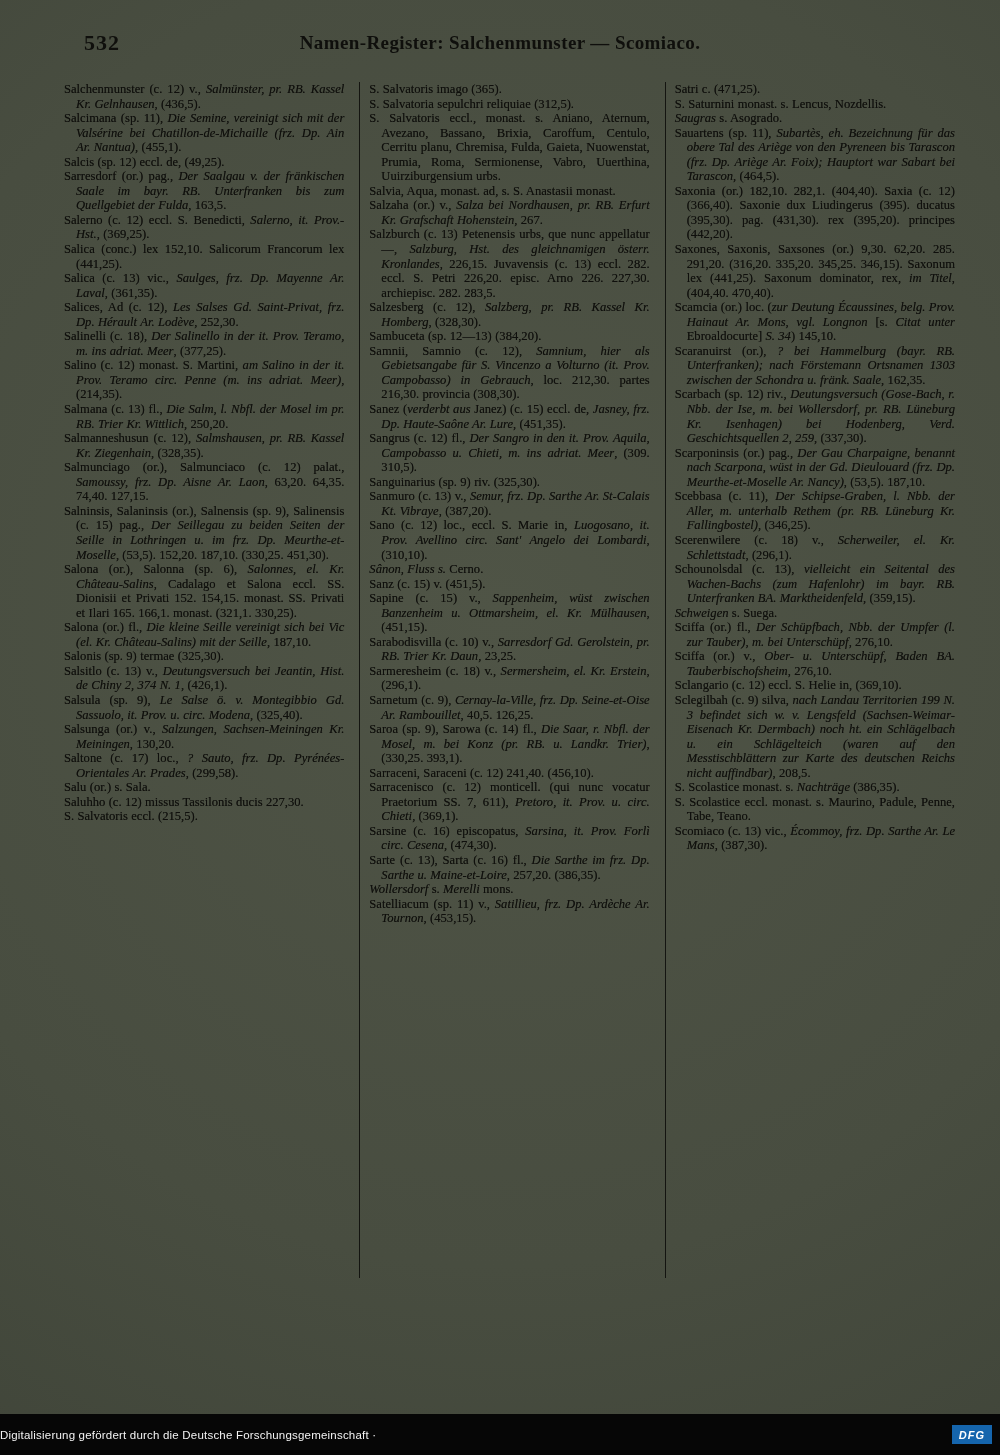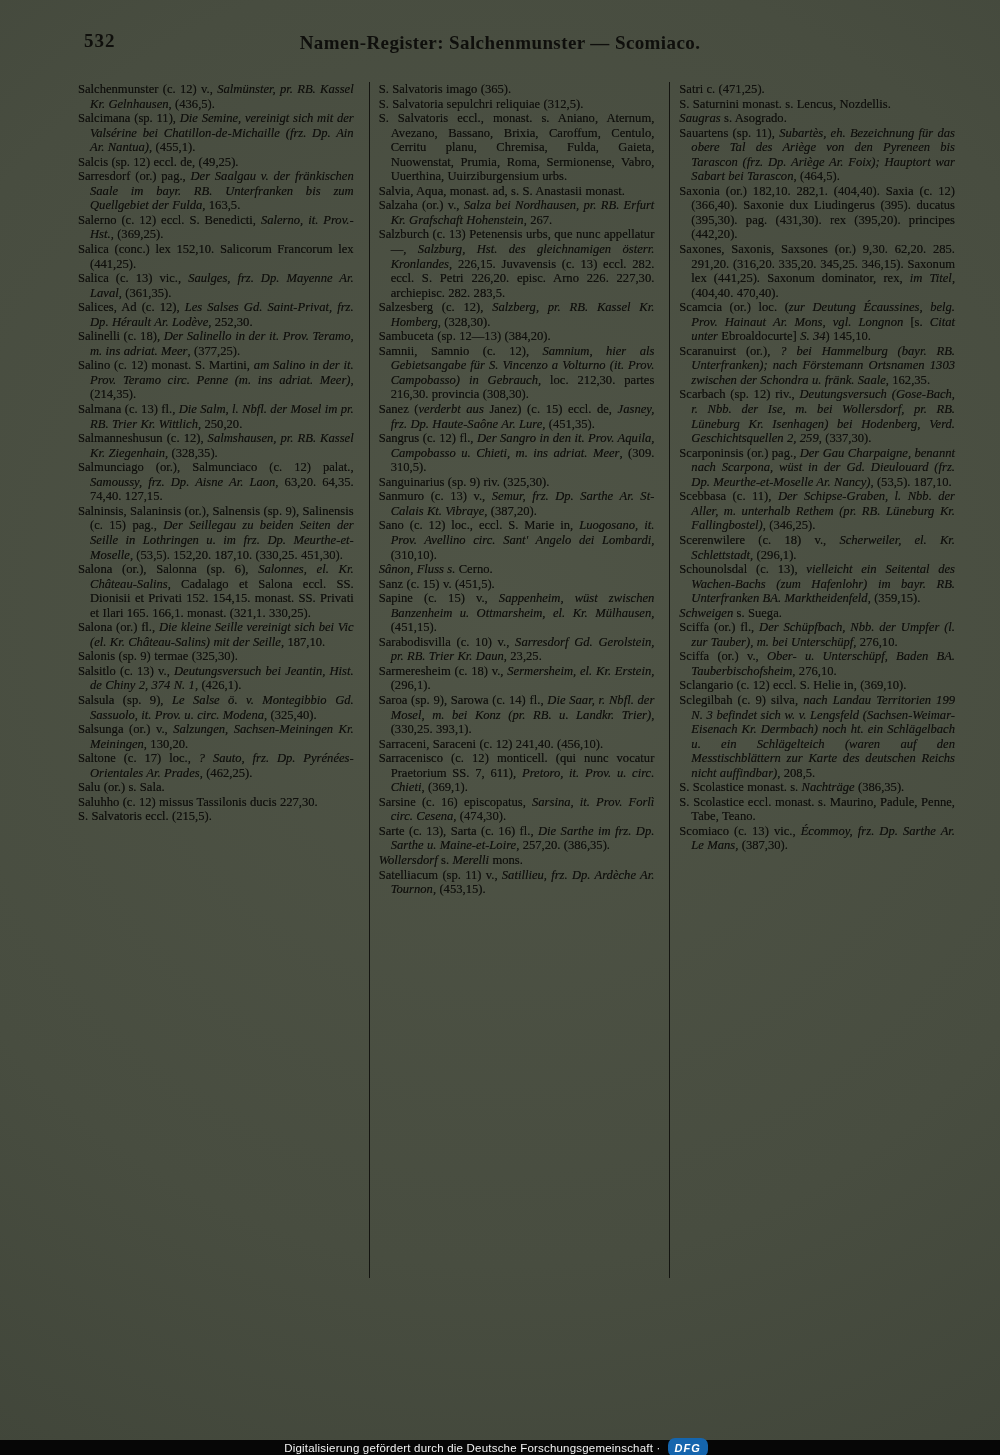"532" .pageno { font-size: 19px -> 22px }
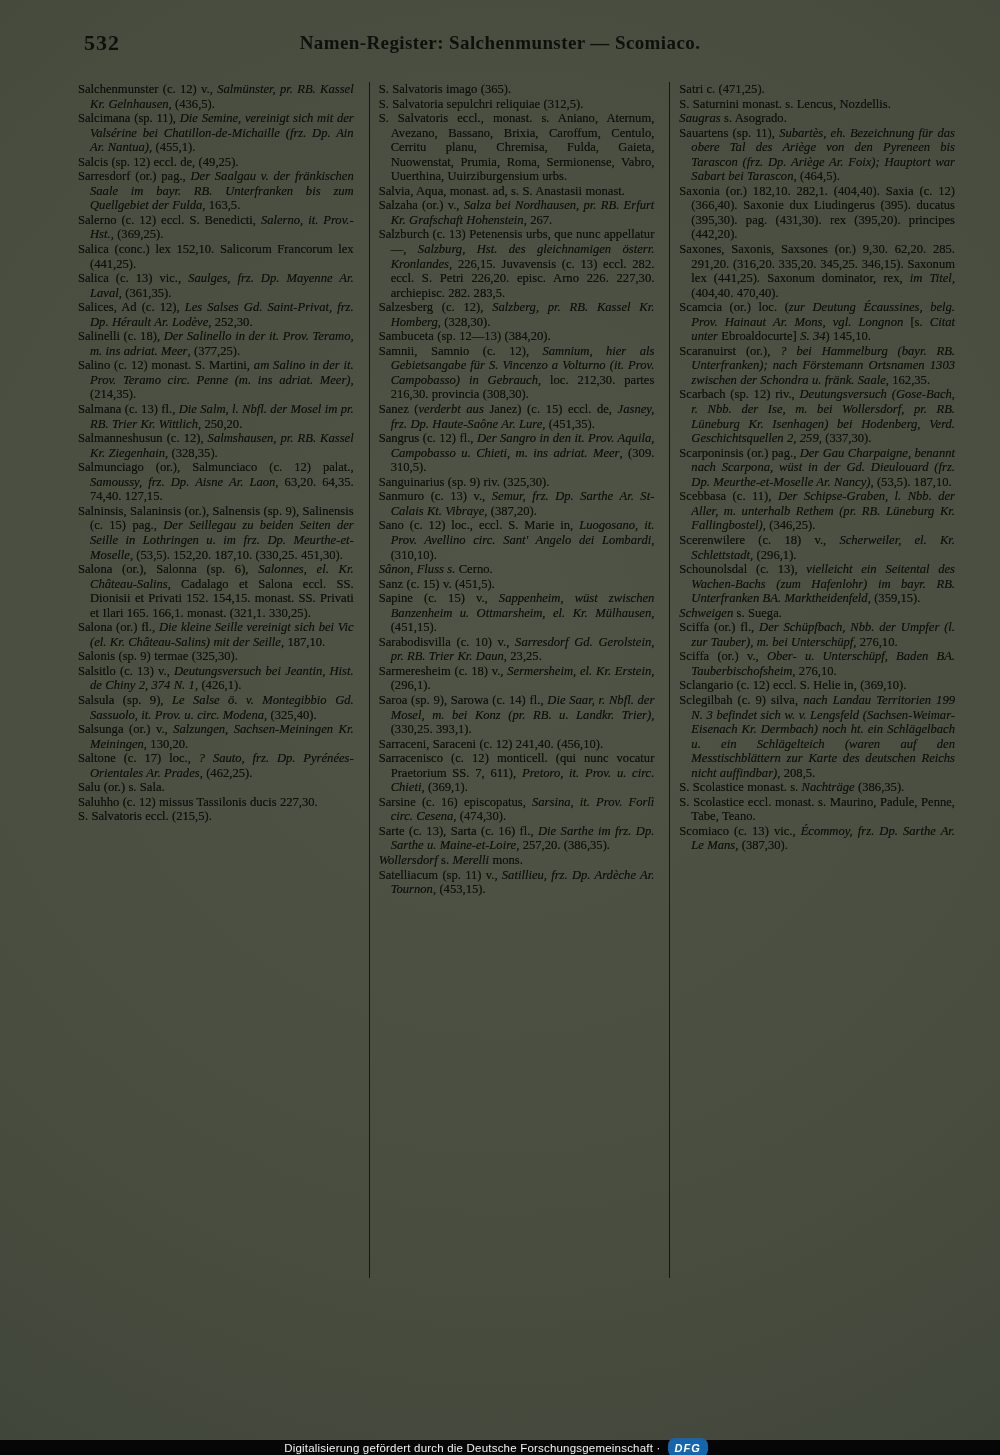"Salchenmunster (c. 12) v., Salmünster," .cols { left: 78px -> 64px }
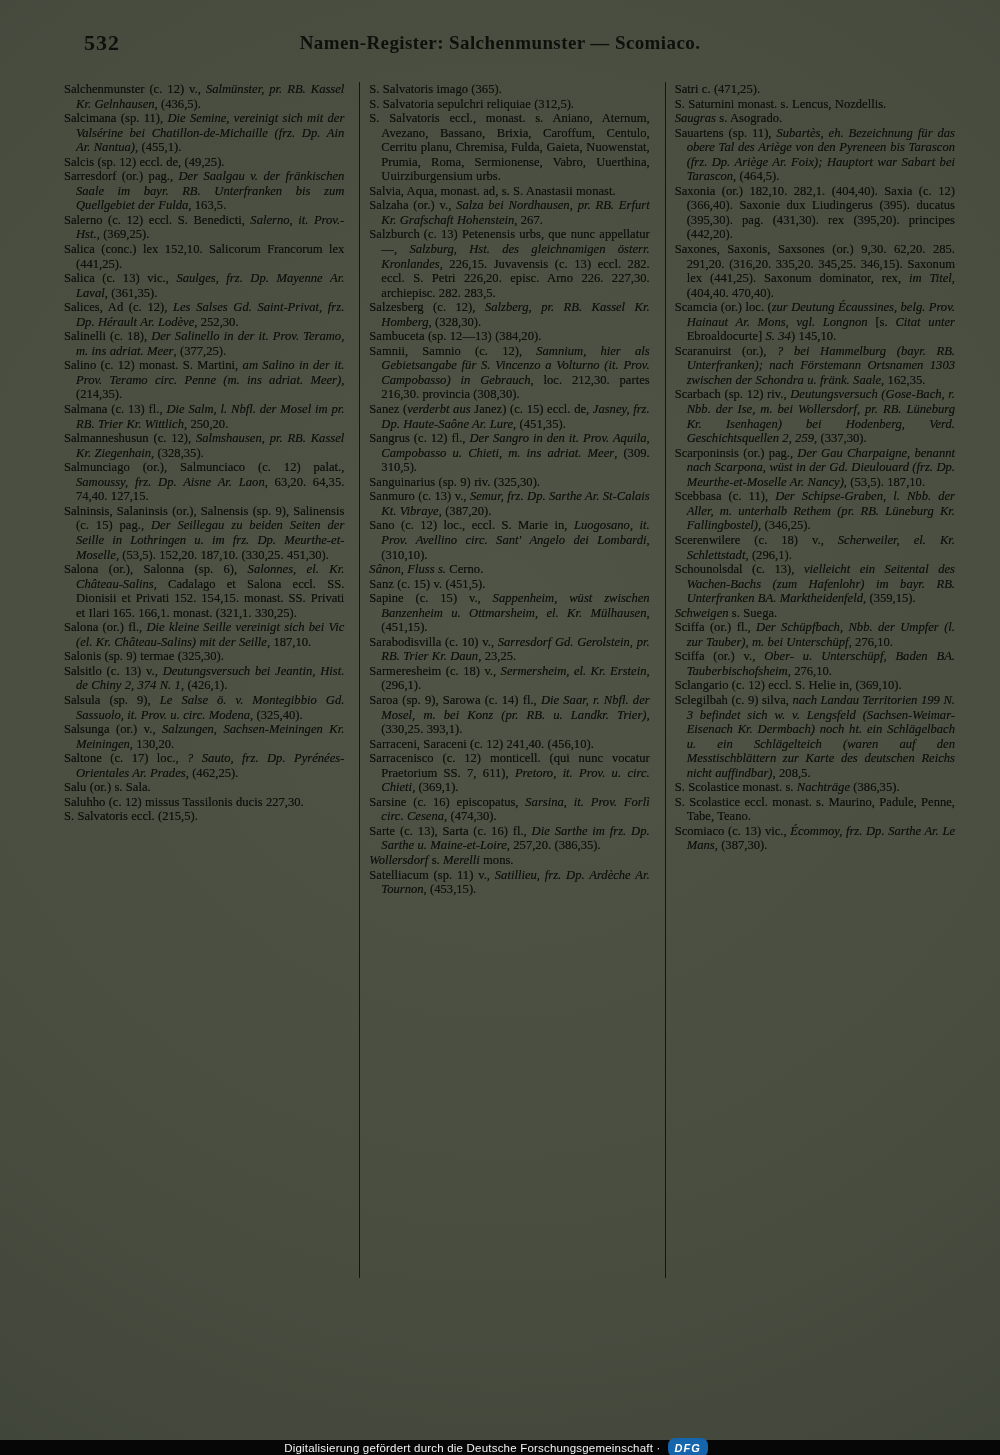"Sarnetum (c. 9), Cernay-la-Ville, frz." div.entry { html: none -> <div><span>Sarnetum (c. 9), </span><i>Cernay-la-Ville, frz. Dp. Seine-et-Oise Ar. Rambouillet</i><span>, 40,5. 126,25.</span></div> }
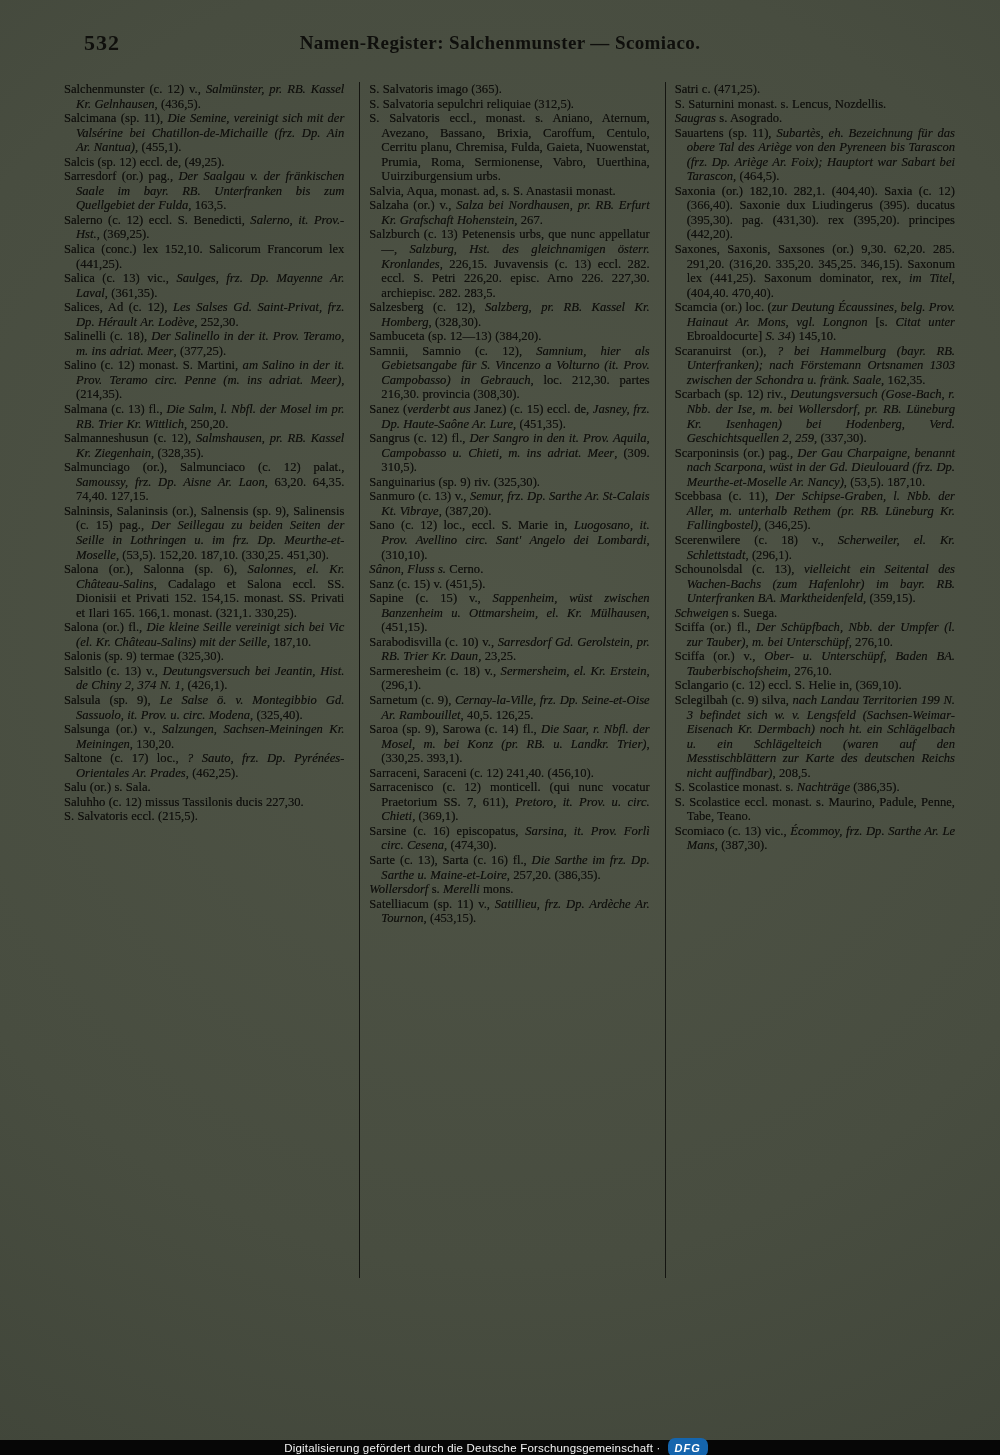", (462,25)." span { text: 462,25 -> 299,58 }
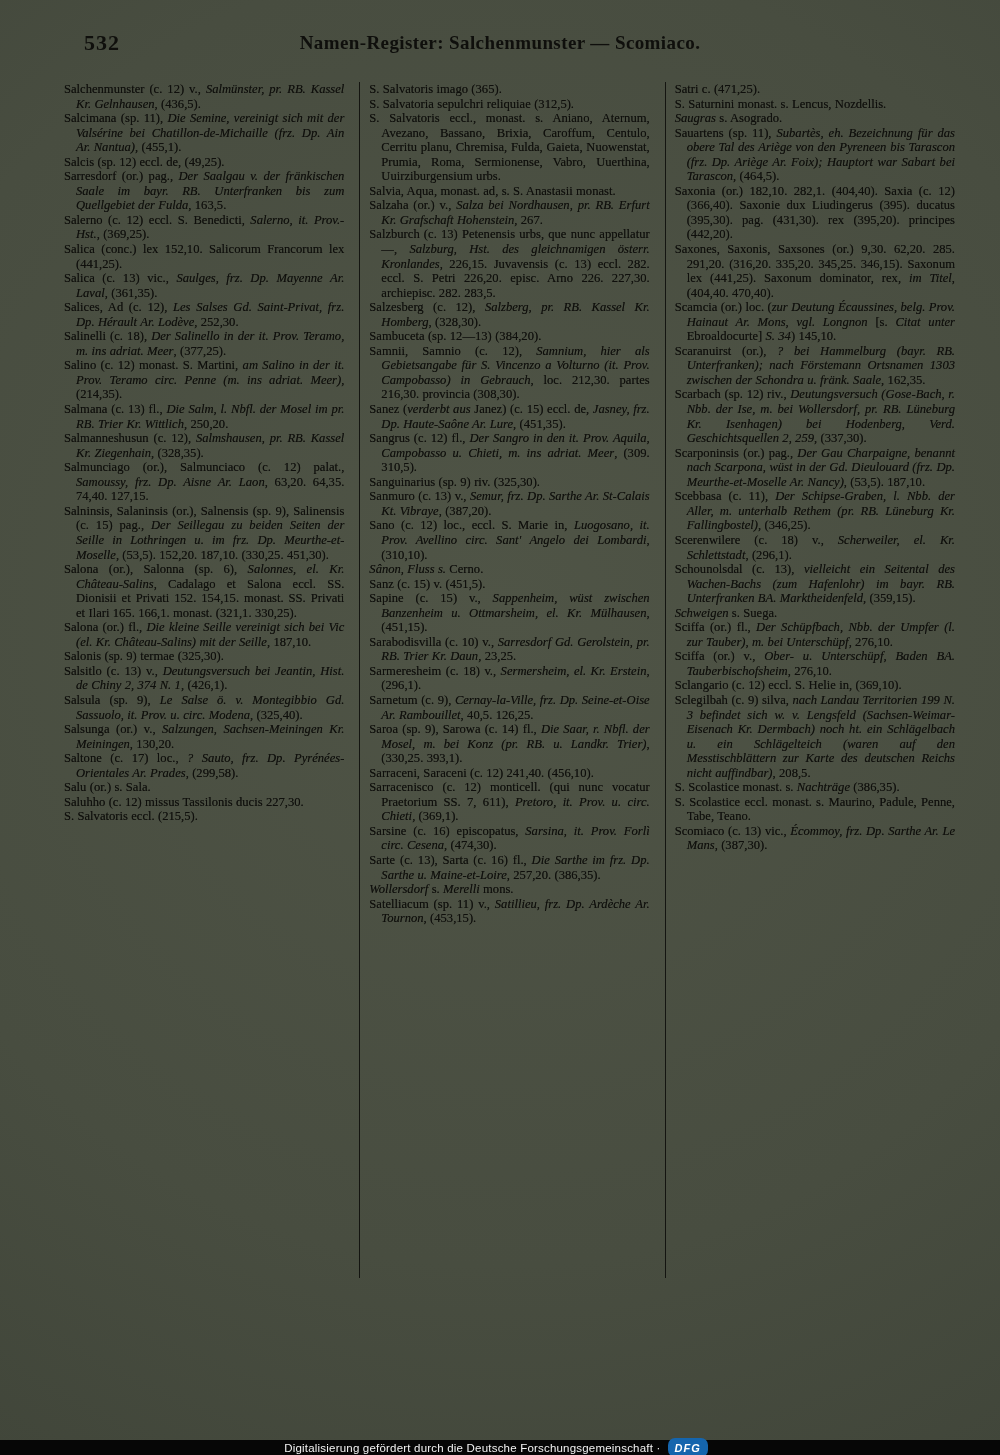"Digitalisierung gefördert durch die" .footer-bar { height: 15px -> 41px; justify-content: center -> space-between }
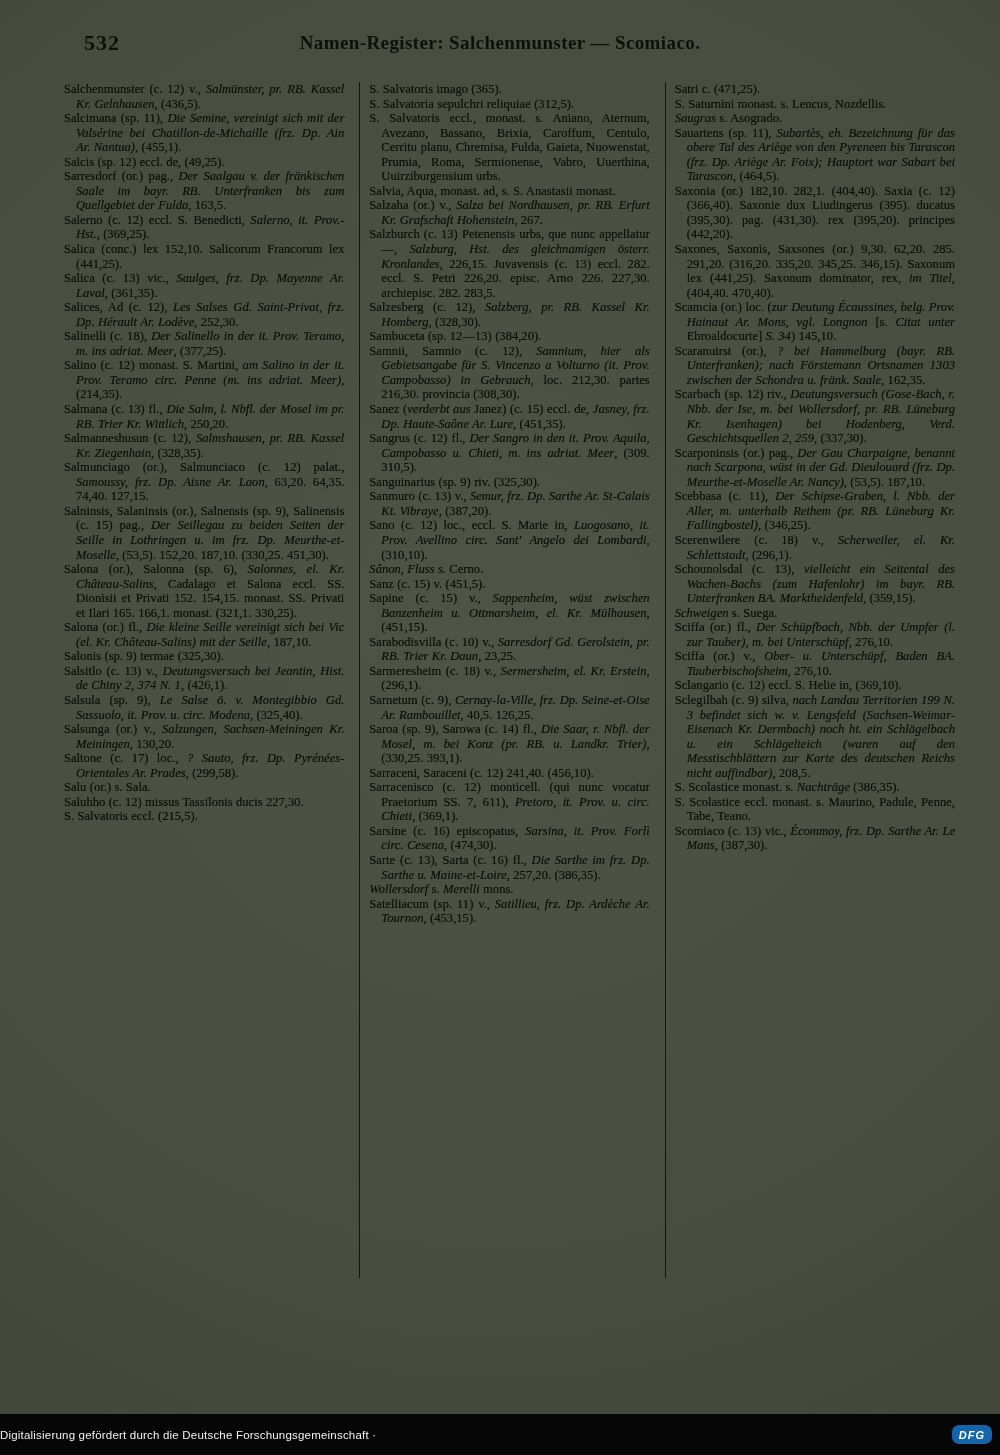"DFG" .dfg { border-radius: 7px -> none }
